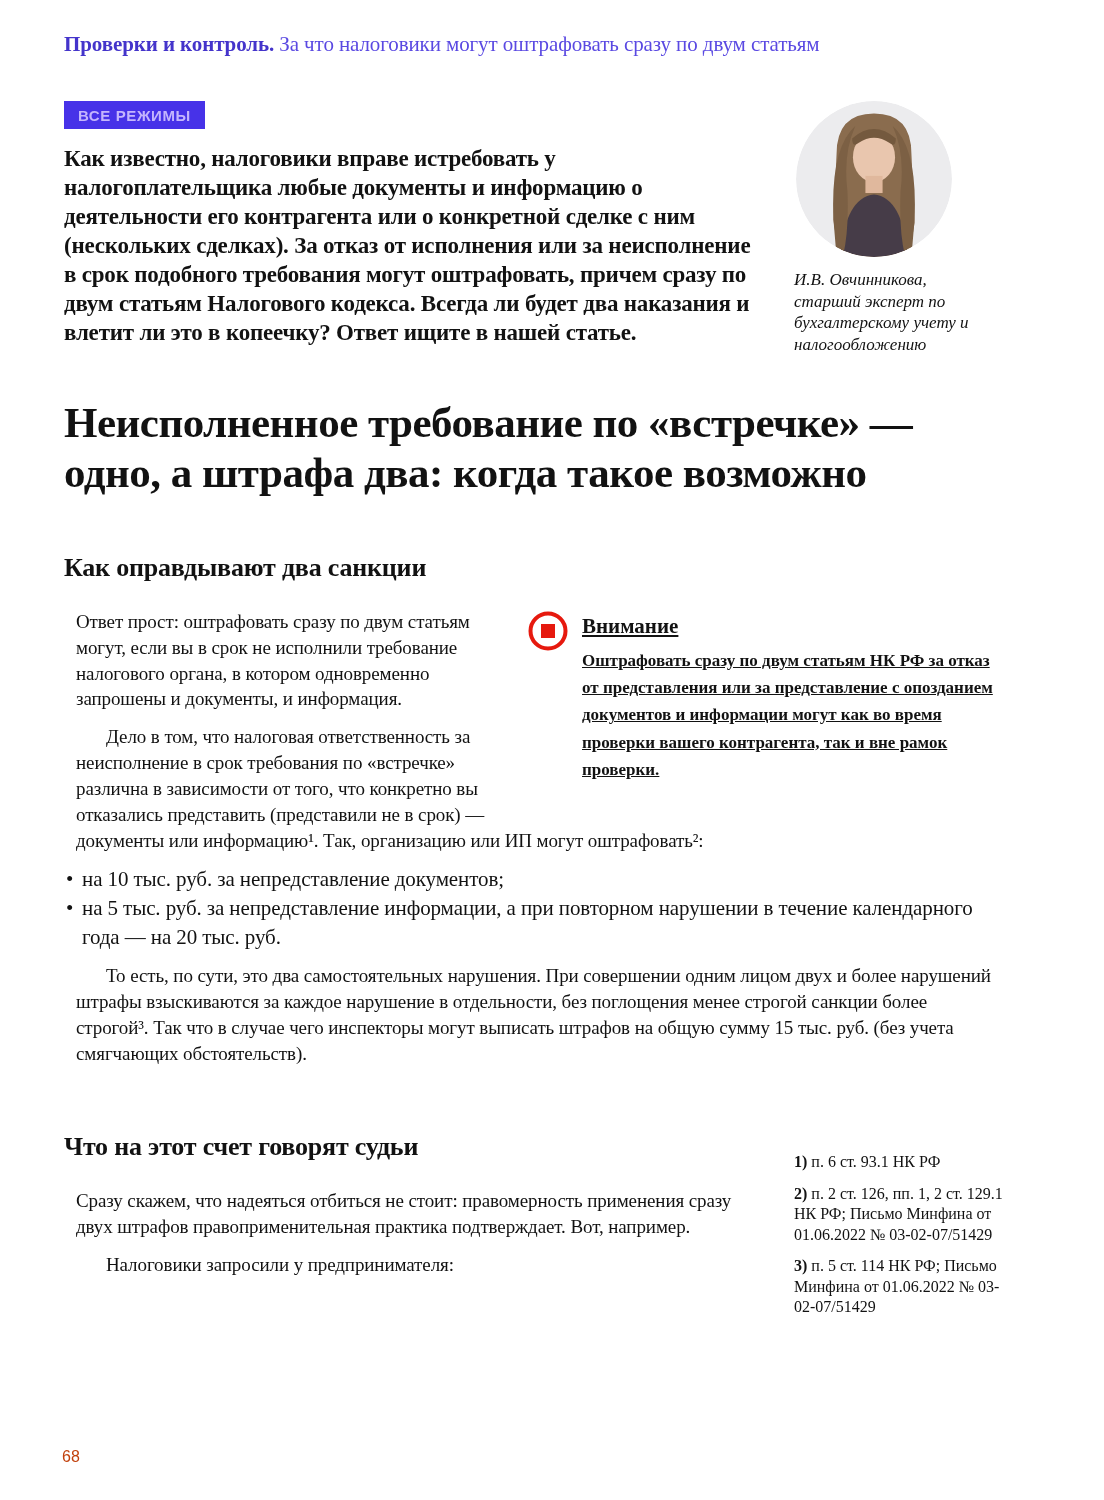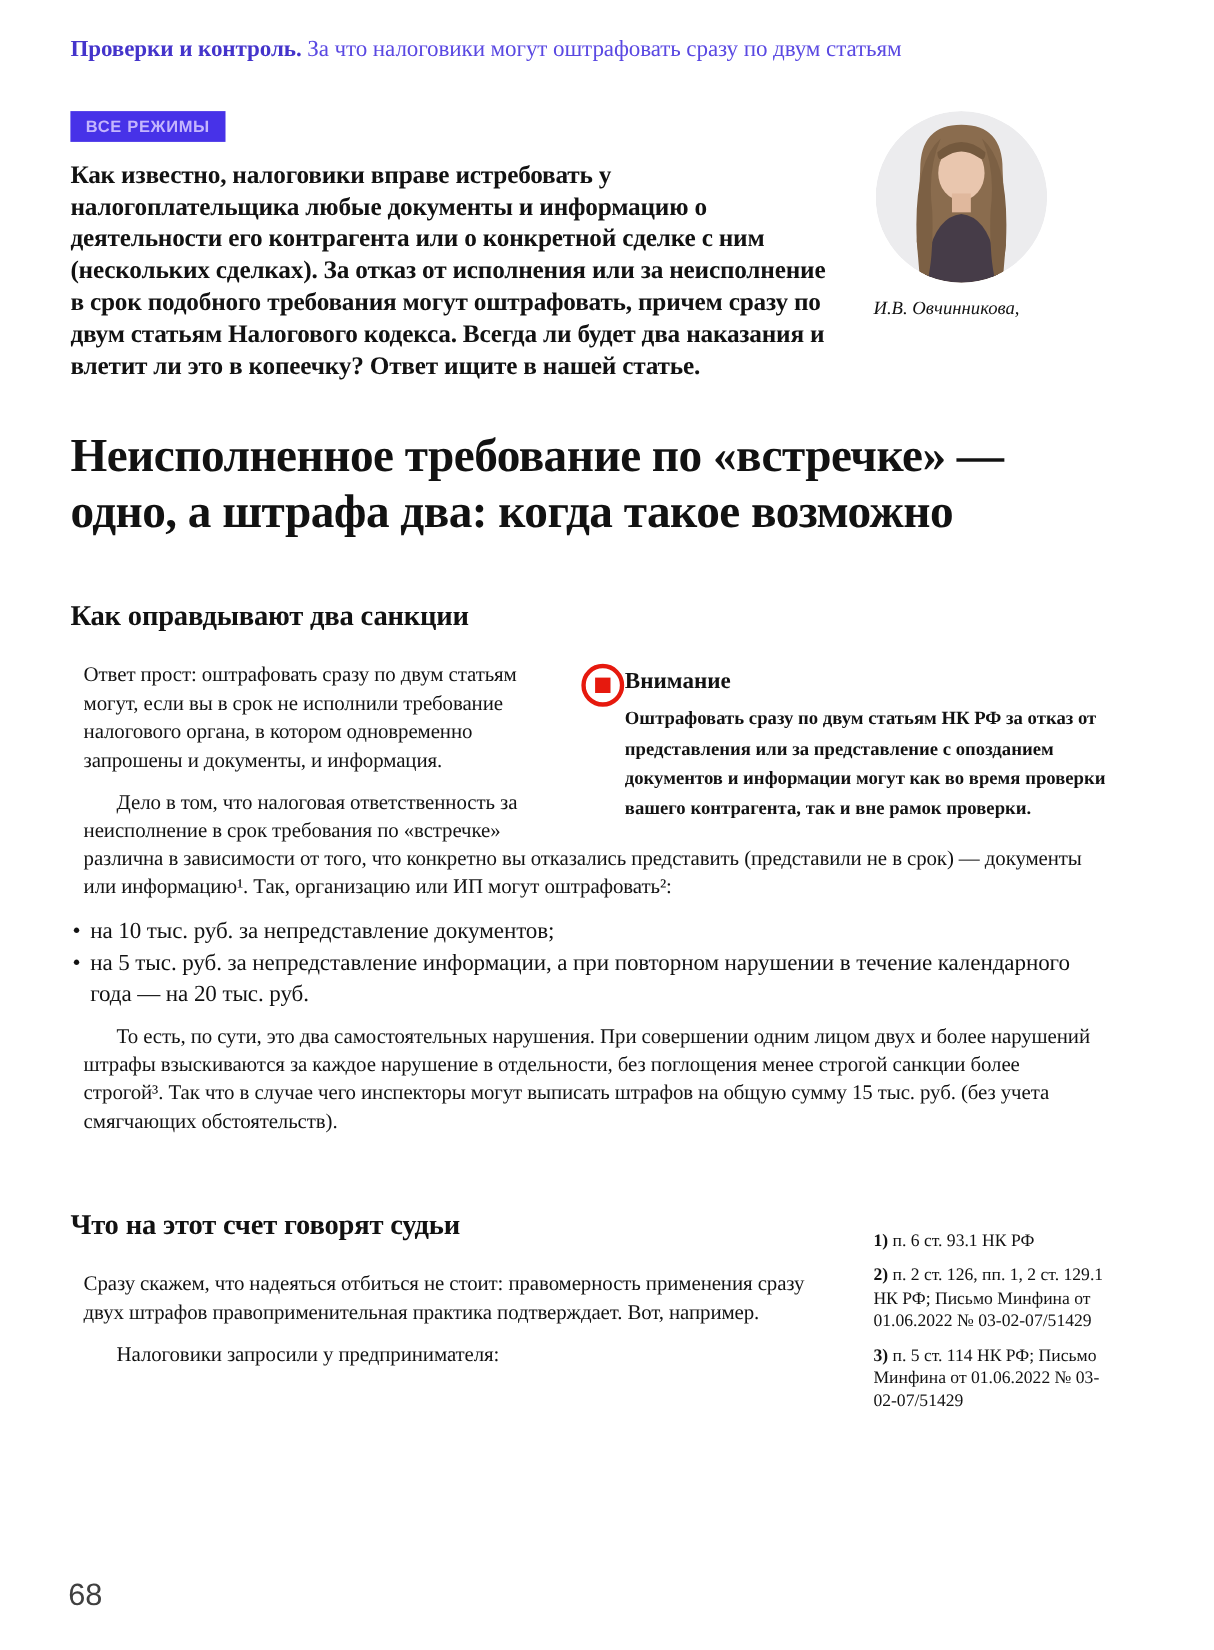"старший эксперт по бухгалтерскому учету" div { html: none -> <div>старший эксперт по бухгалтерскому учету и налогообложению</div> }
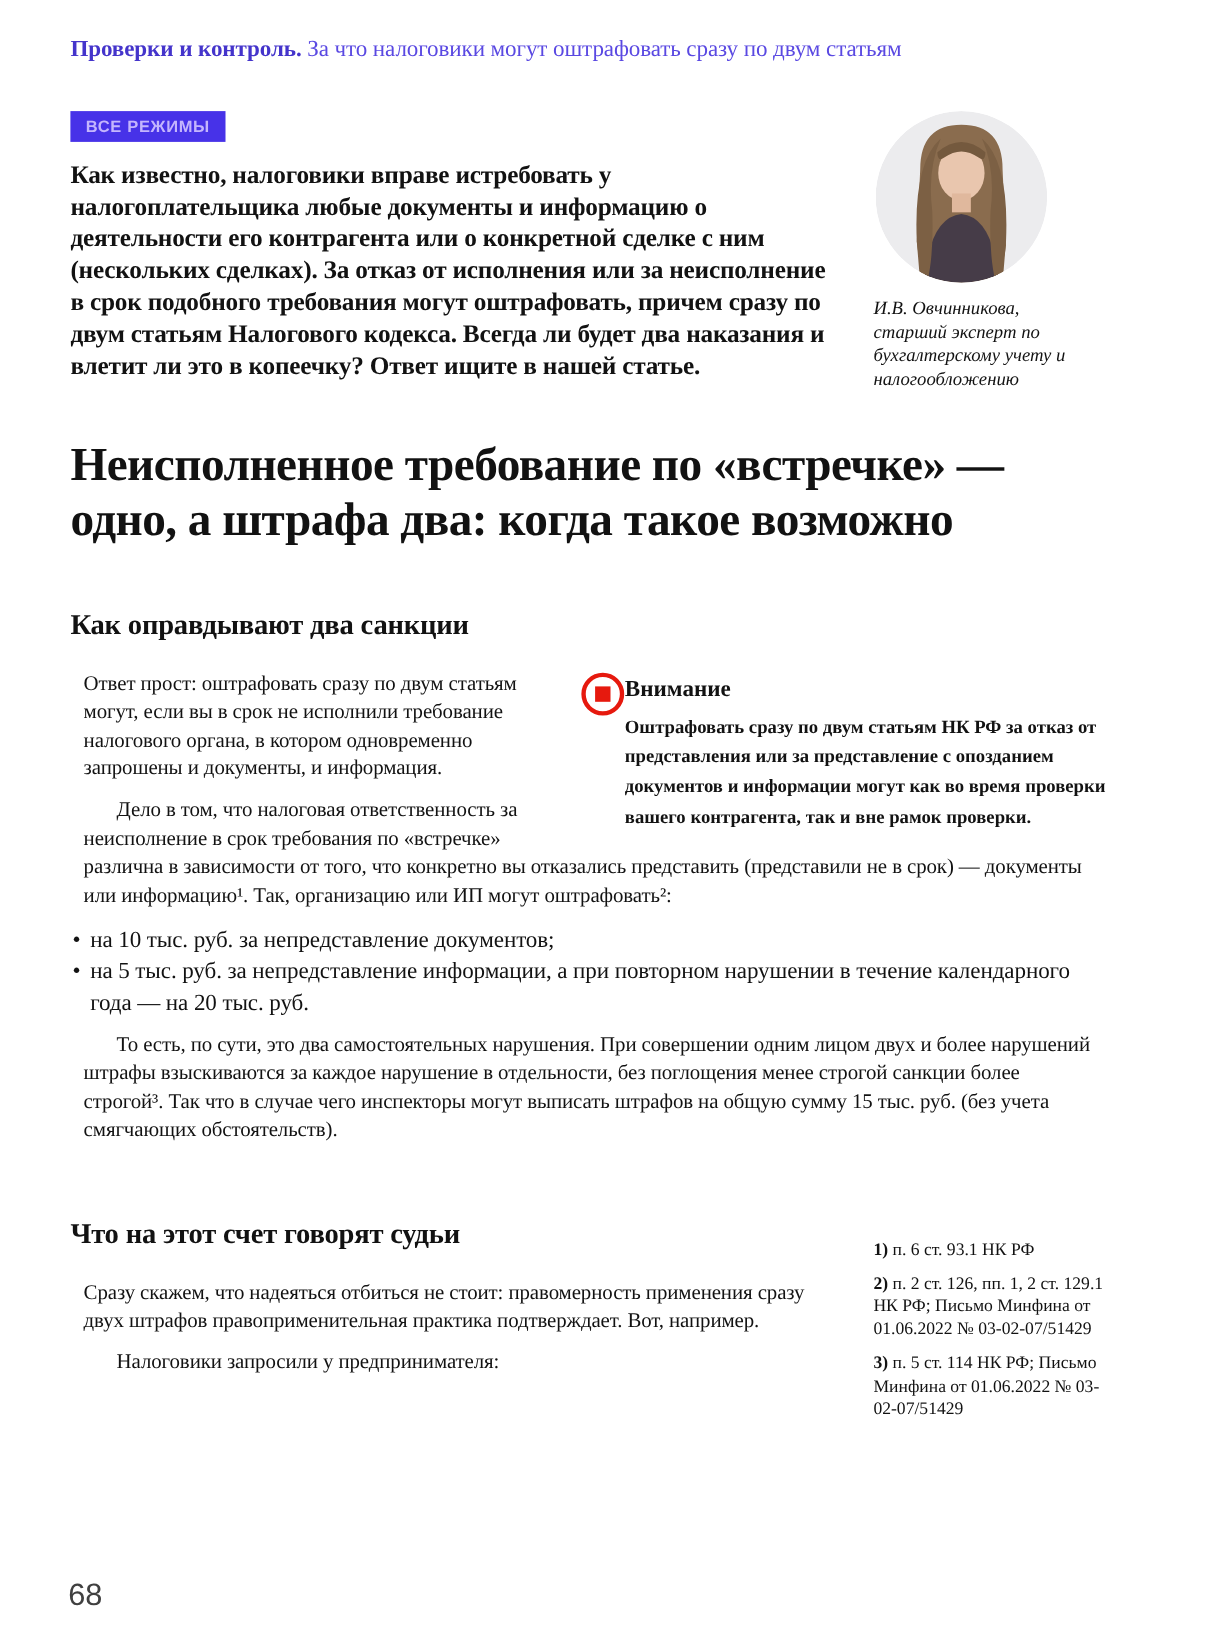"Внимание" .callout { gap: none -> 14px; text-decoration: none -> underline }
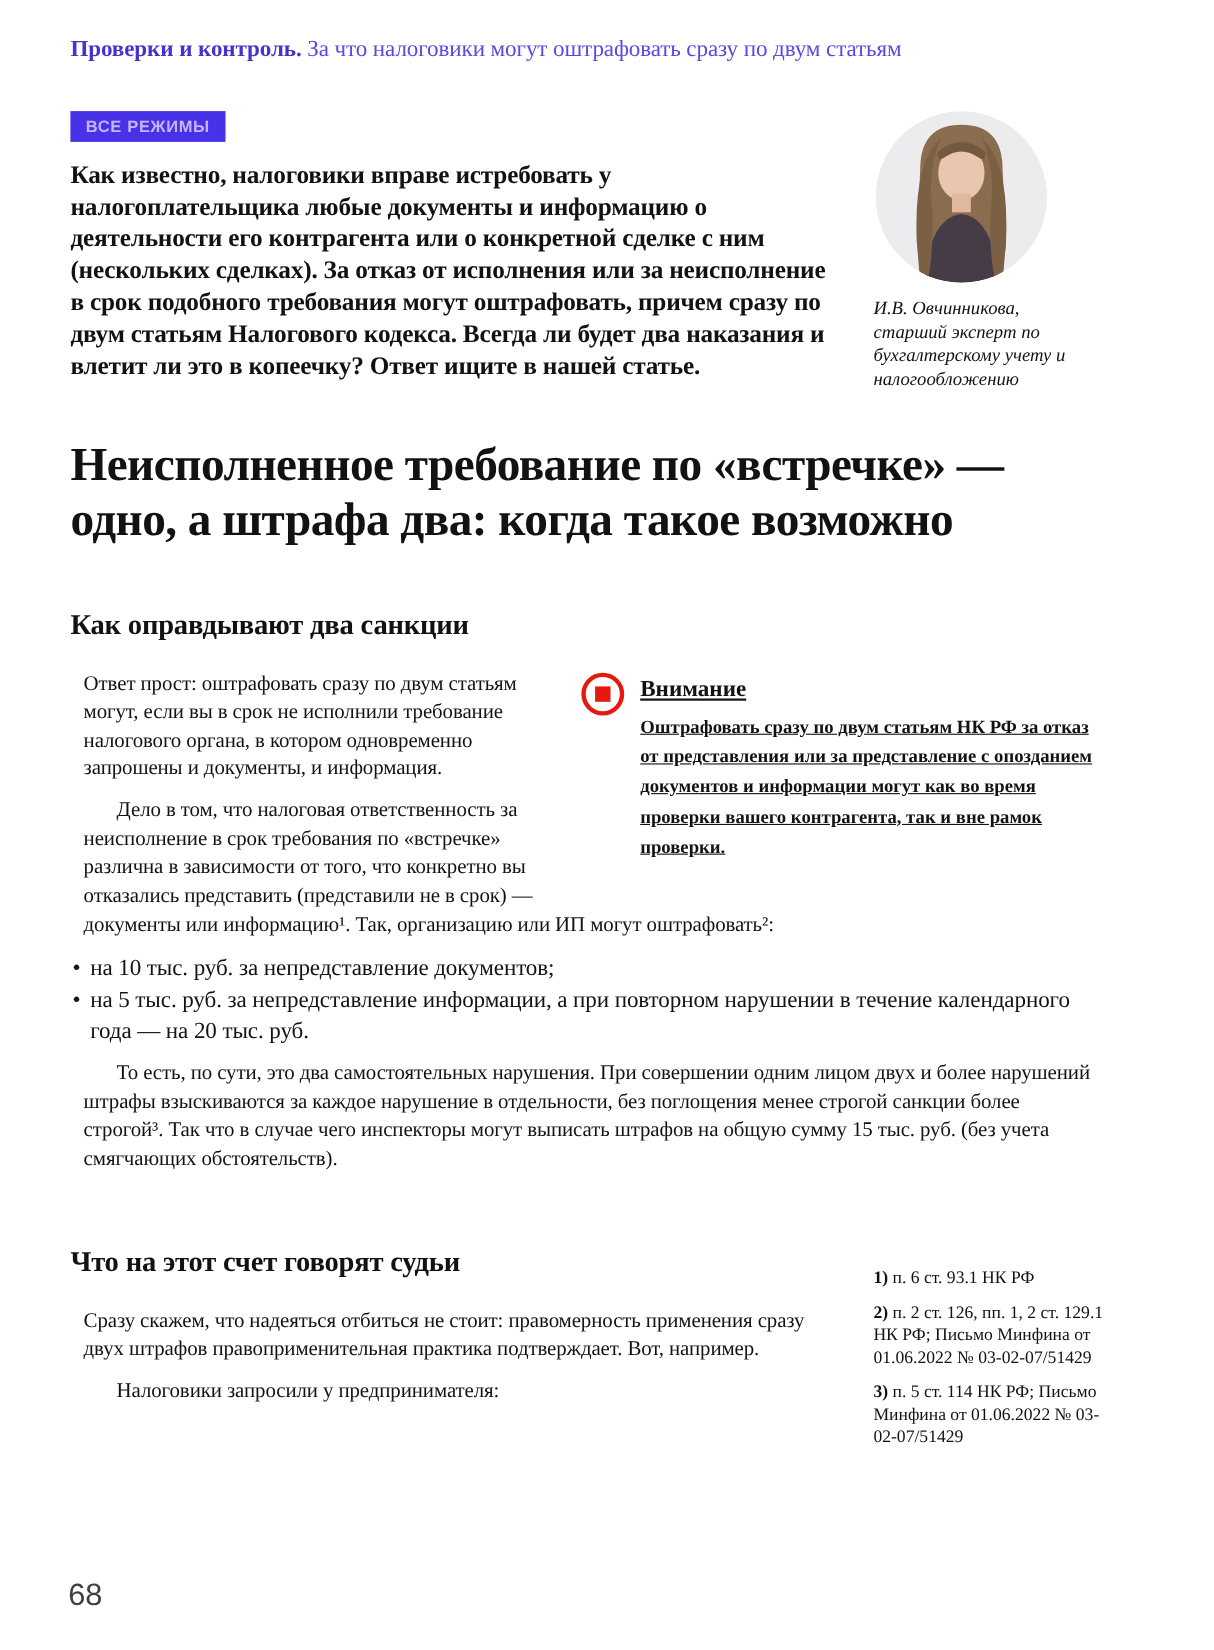"68" .page-number { color: #404040 -> #c2410c; font-size: 28px -> 16px }
